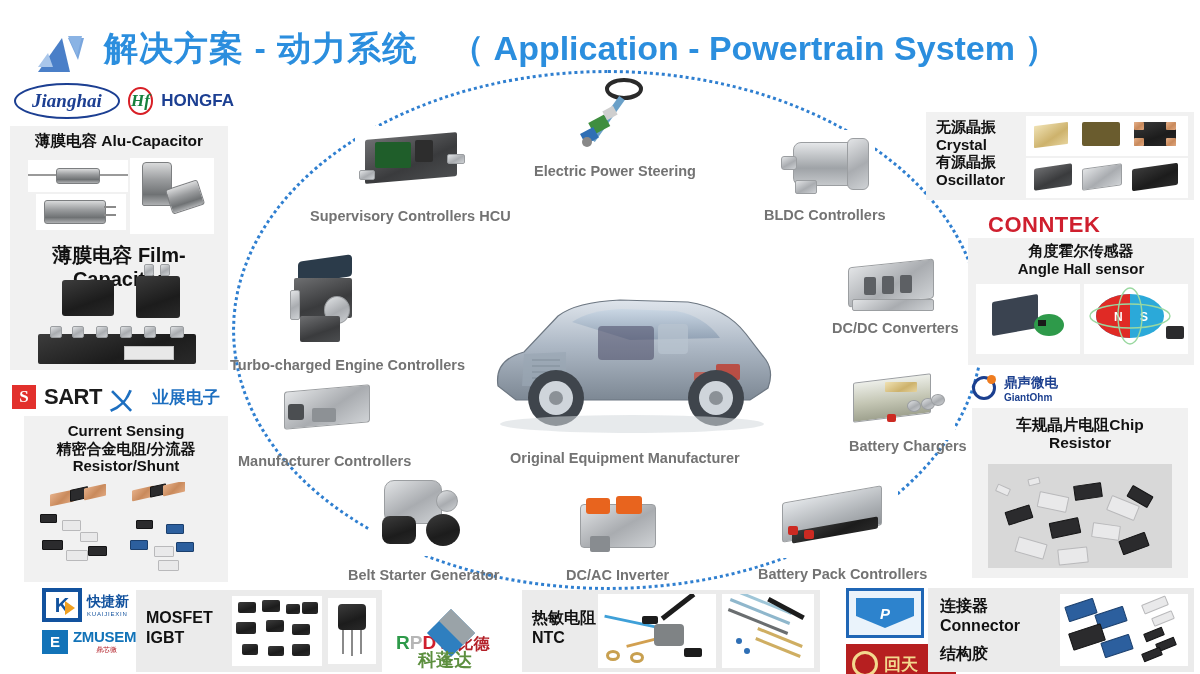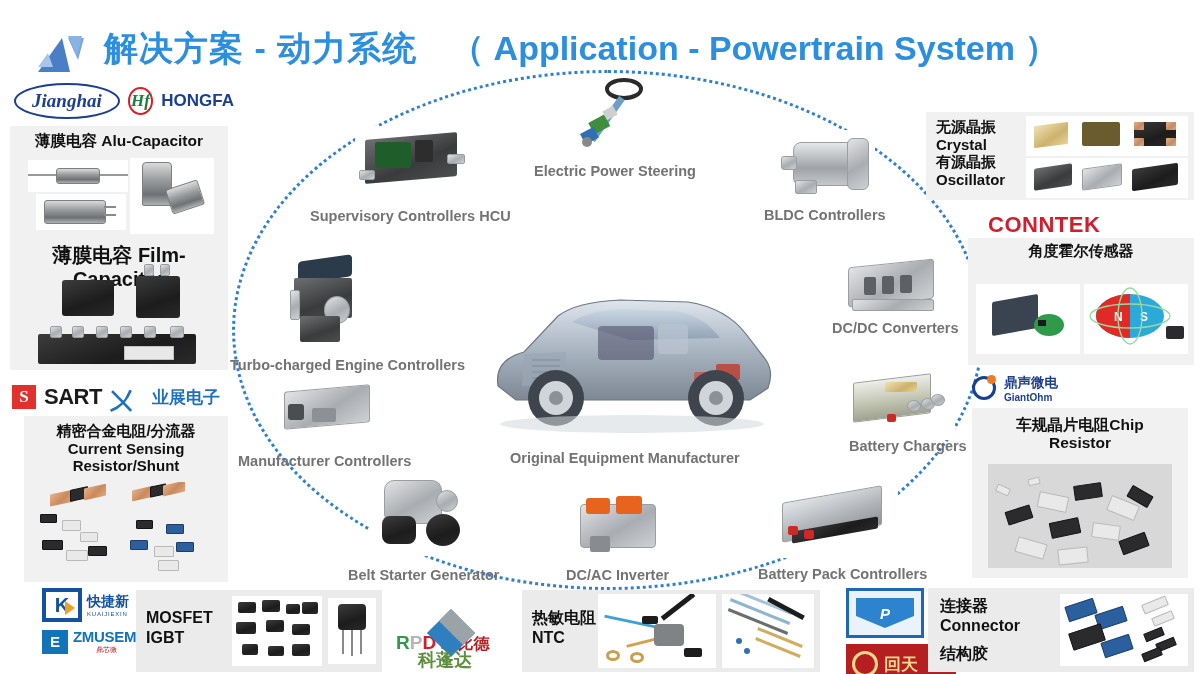"Angle Hall sensor" div { html: none -> <div>Angle Hall sensor</div> }
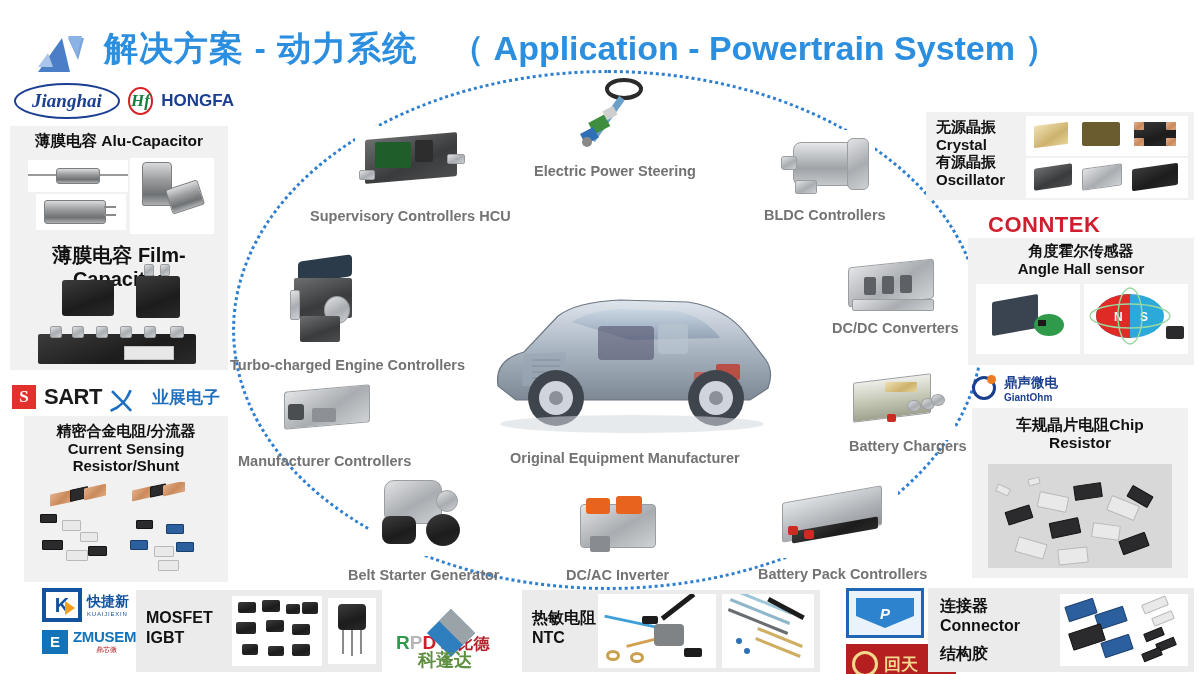"精密合金电阻/分流器" div { order: before "Current Sensing" -> after "Current Sensing" }
